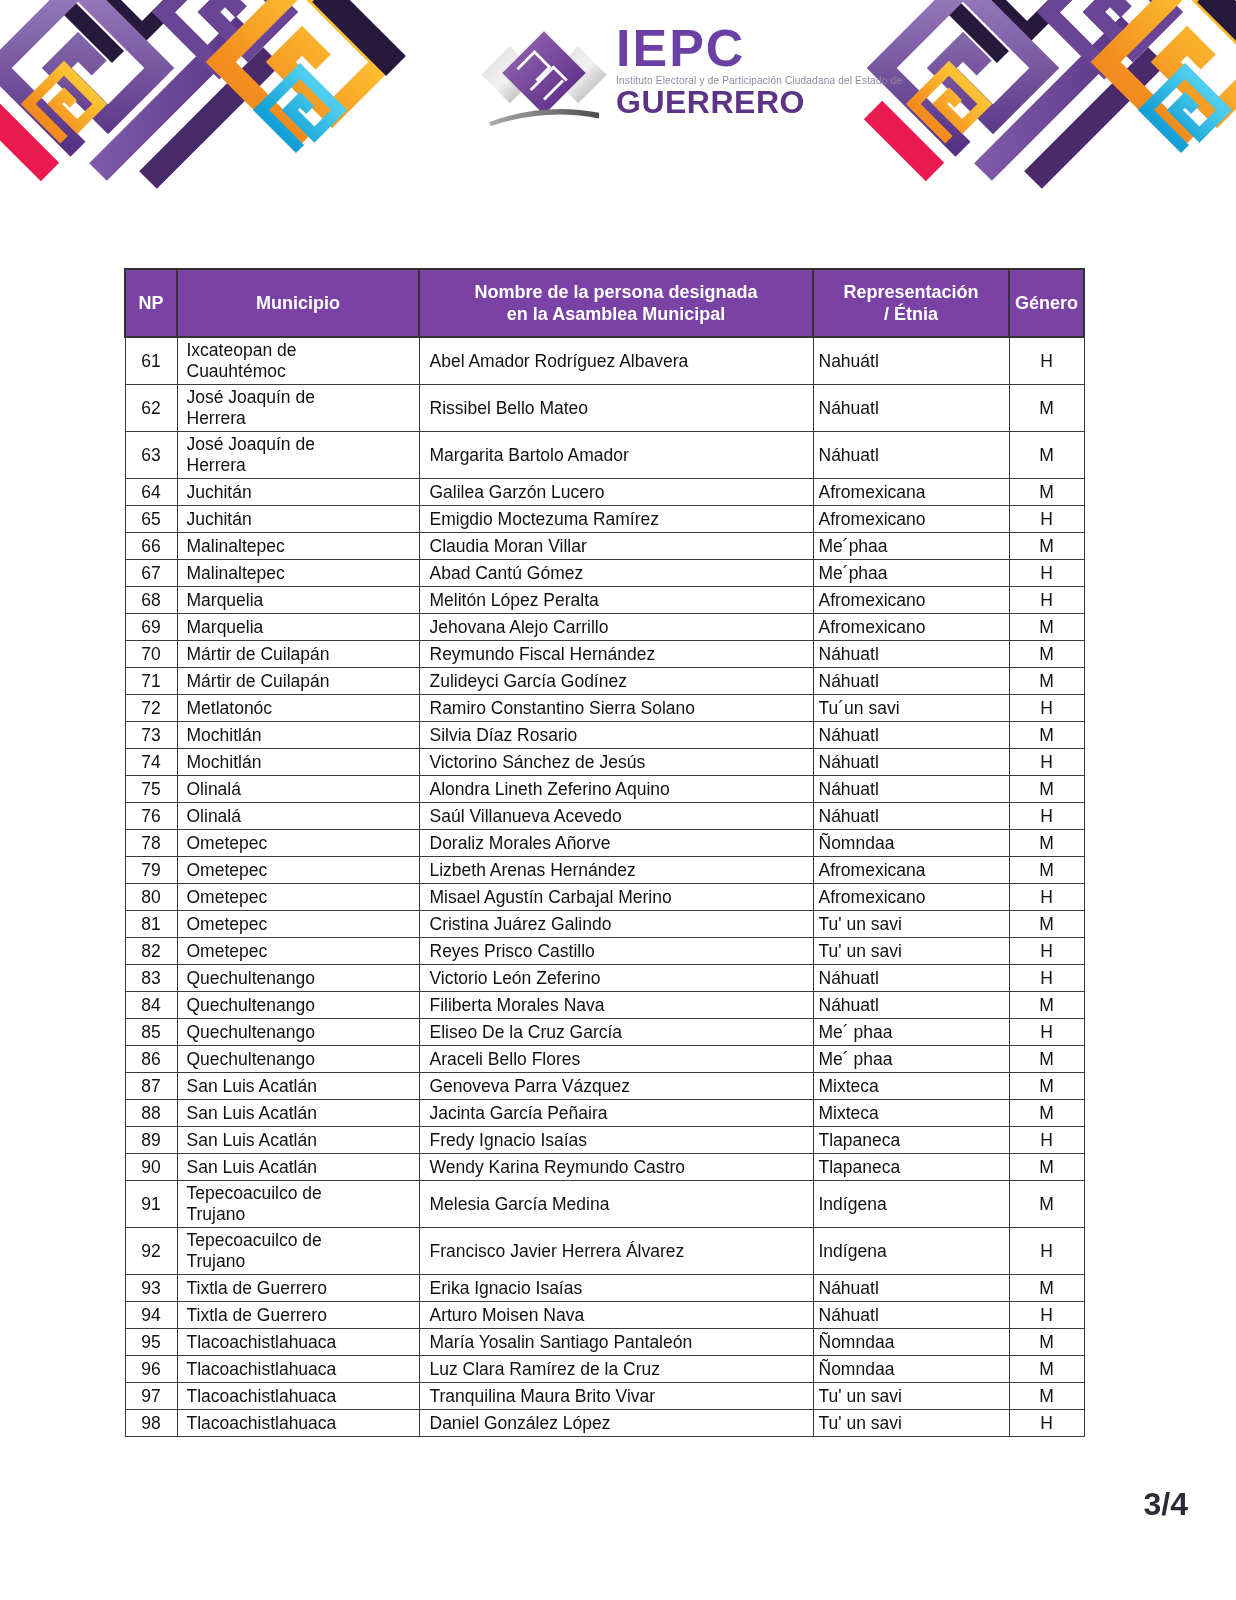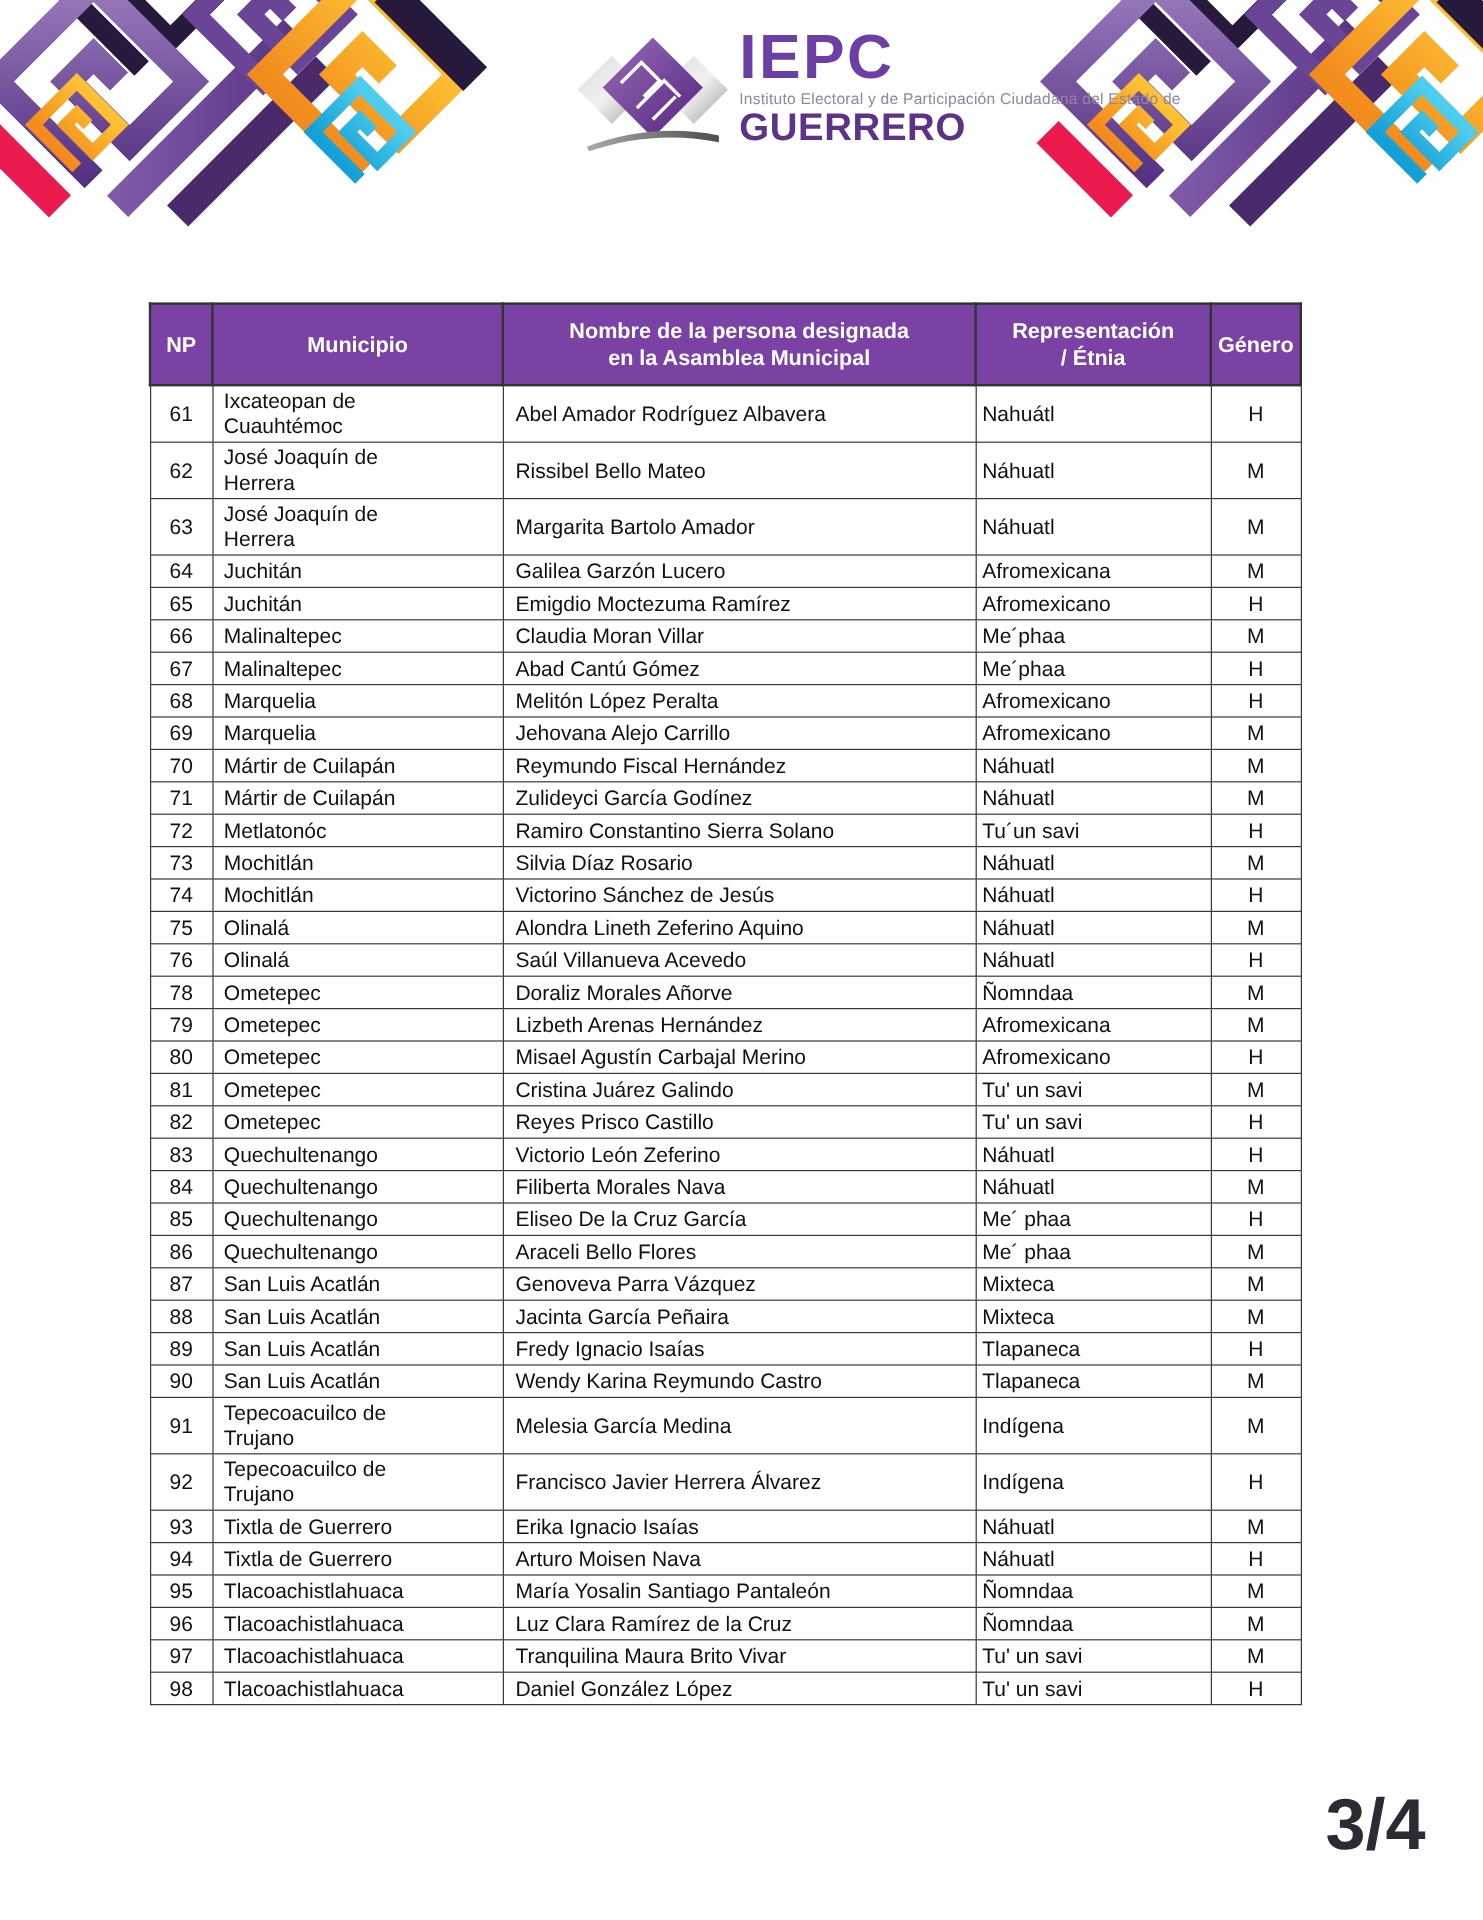"Instituto Electoral y de Participación" .logo-tagline { font-size: 13px -> 10px }
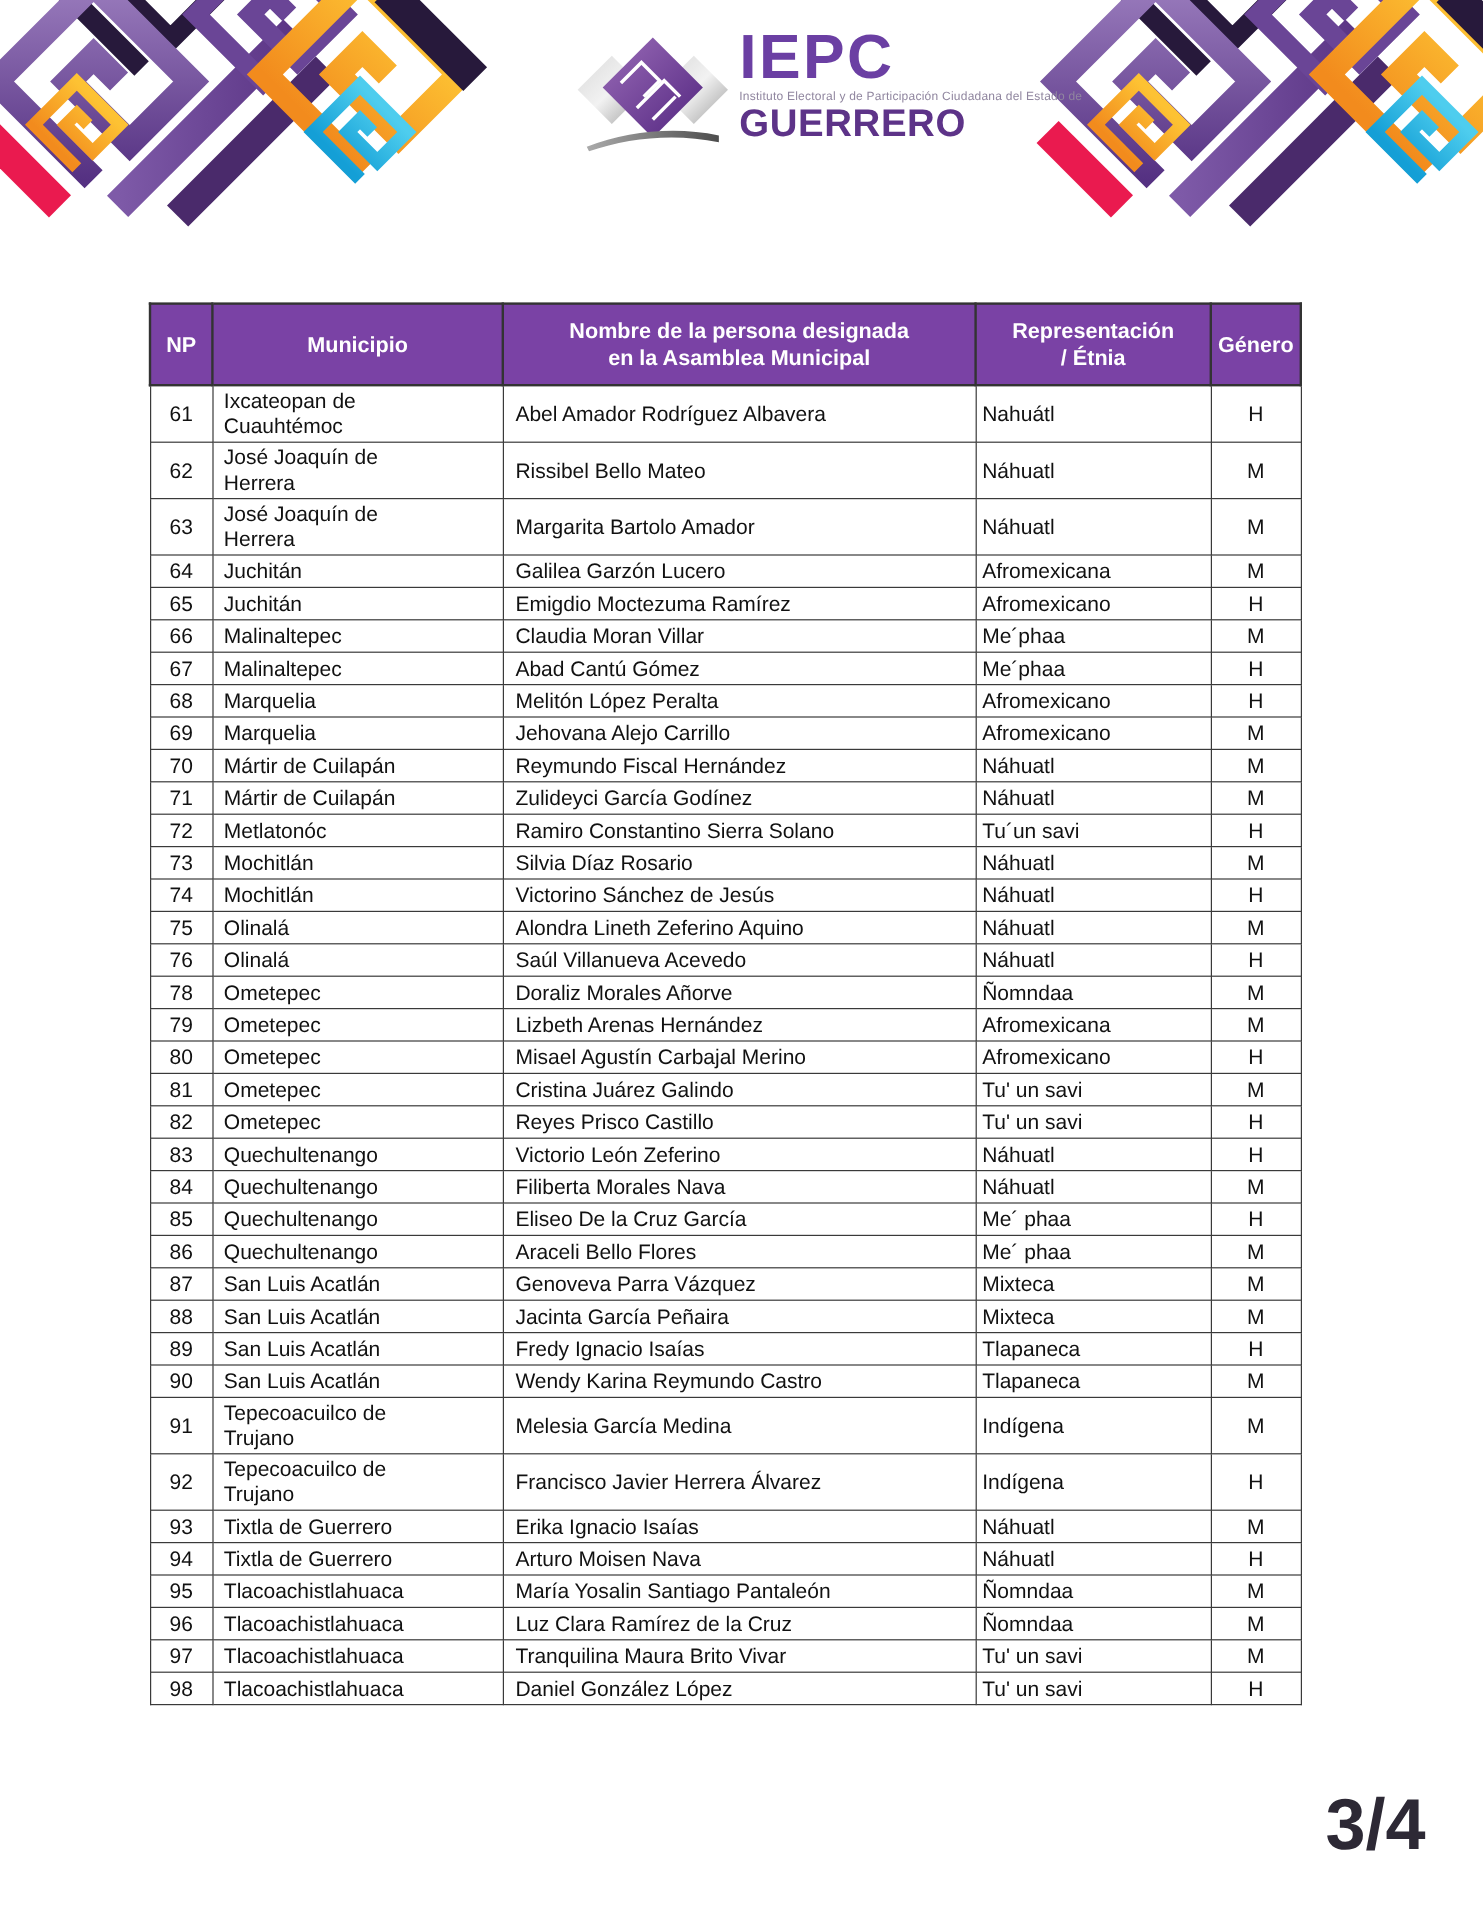"NP" .table-wrap { top: 252px -> 268px }
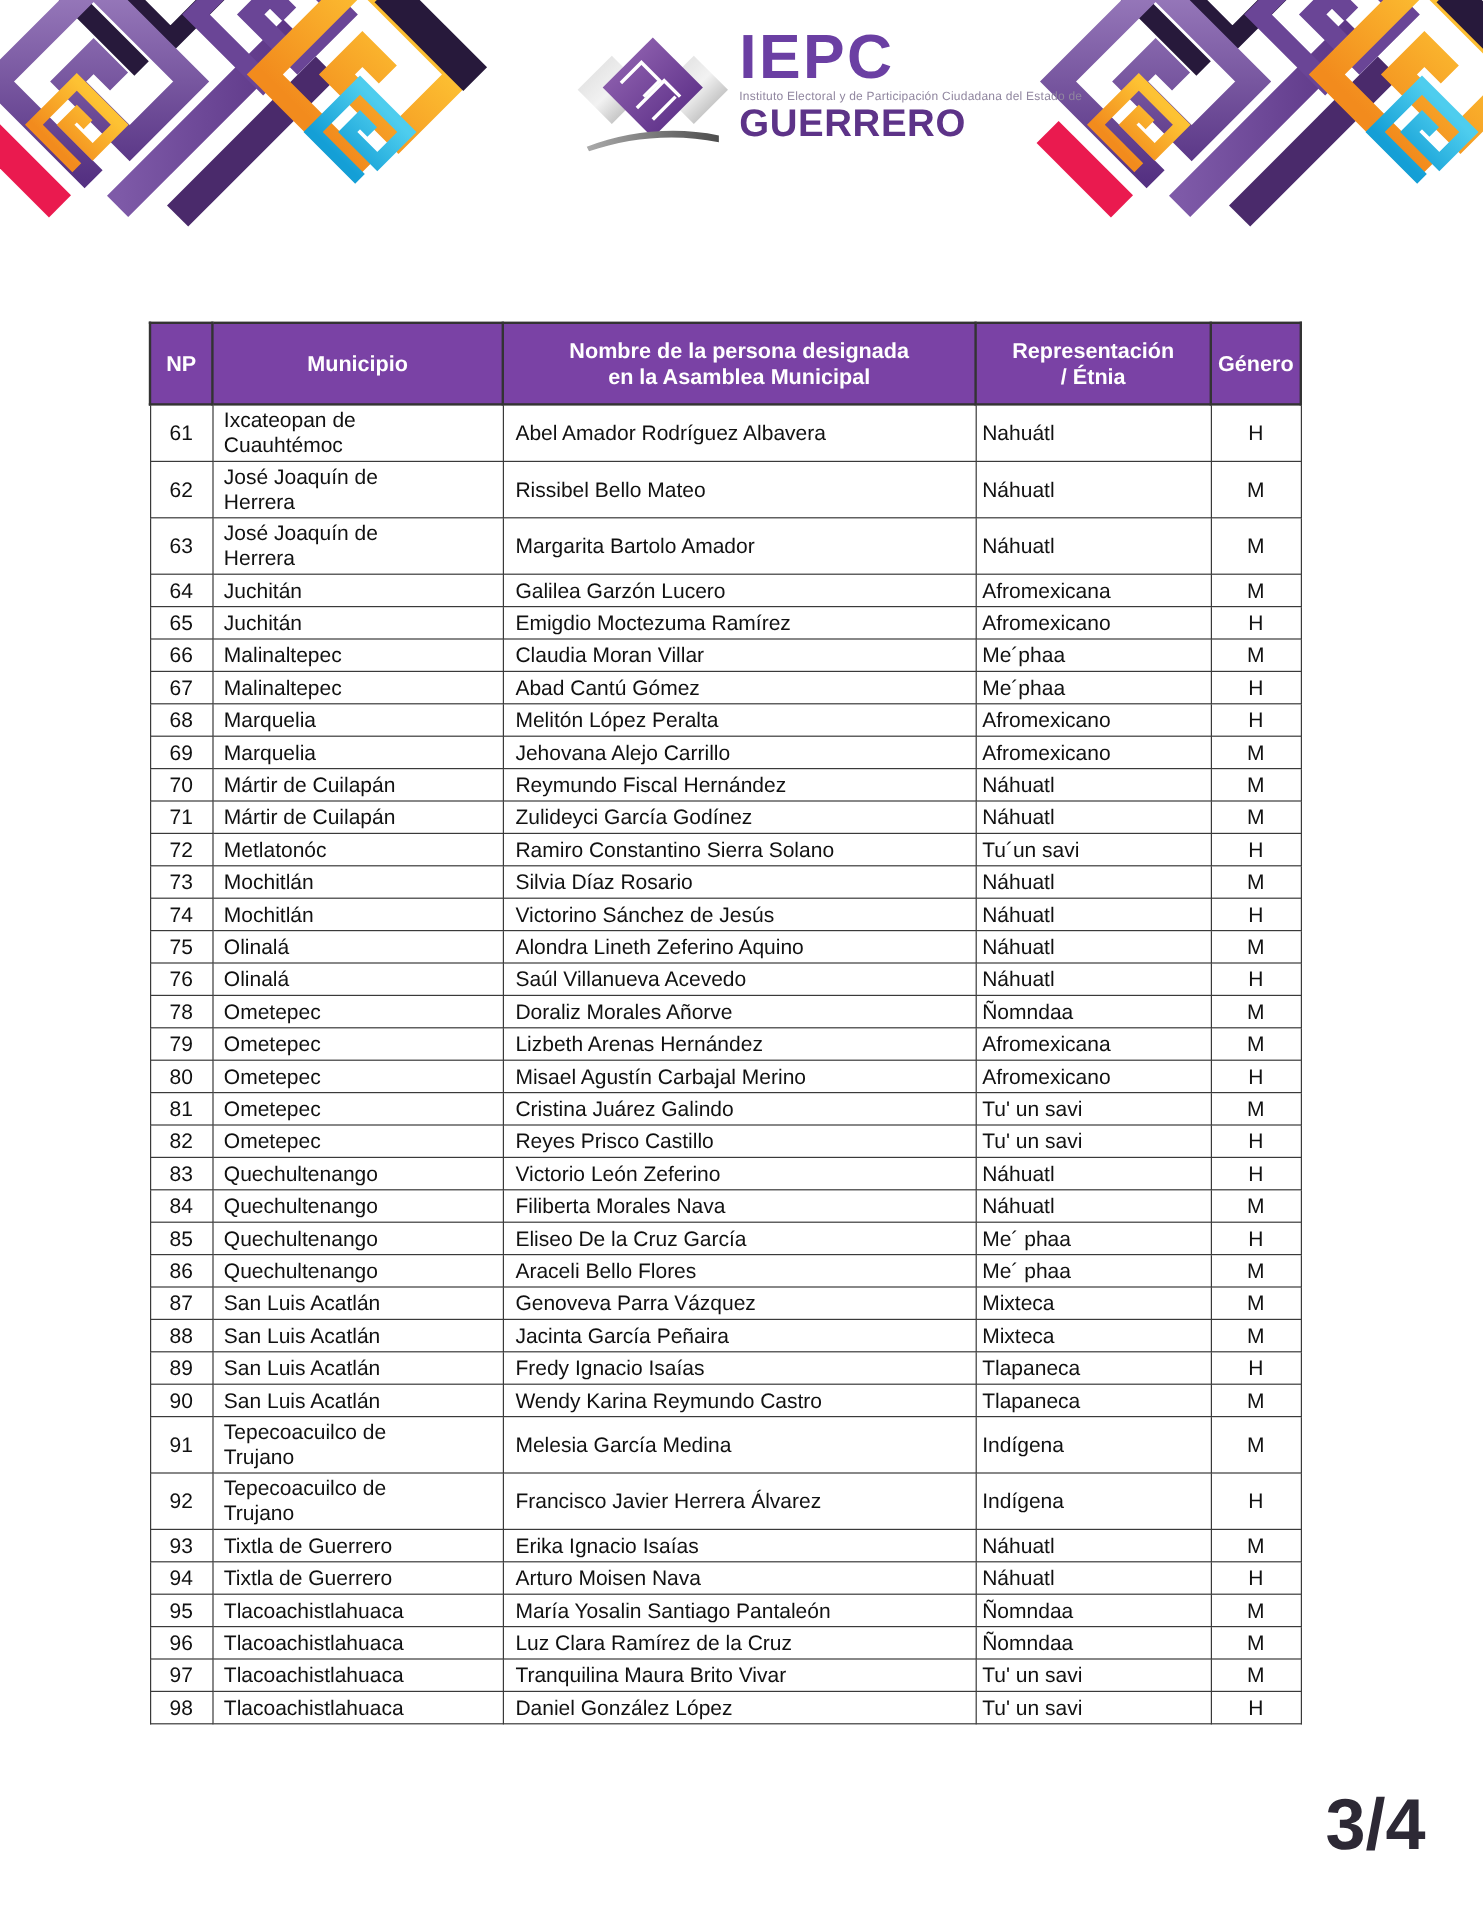"3/4" .page-number { font-size: 60px -> 32px }
